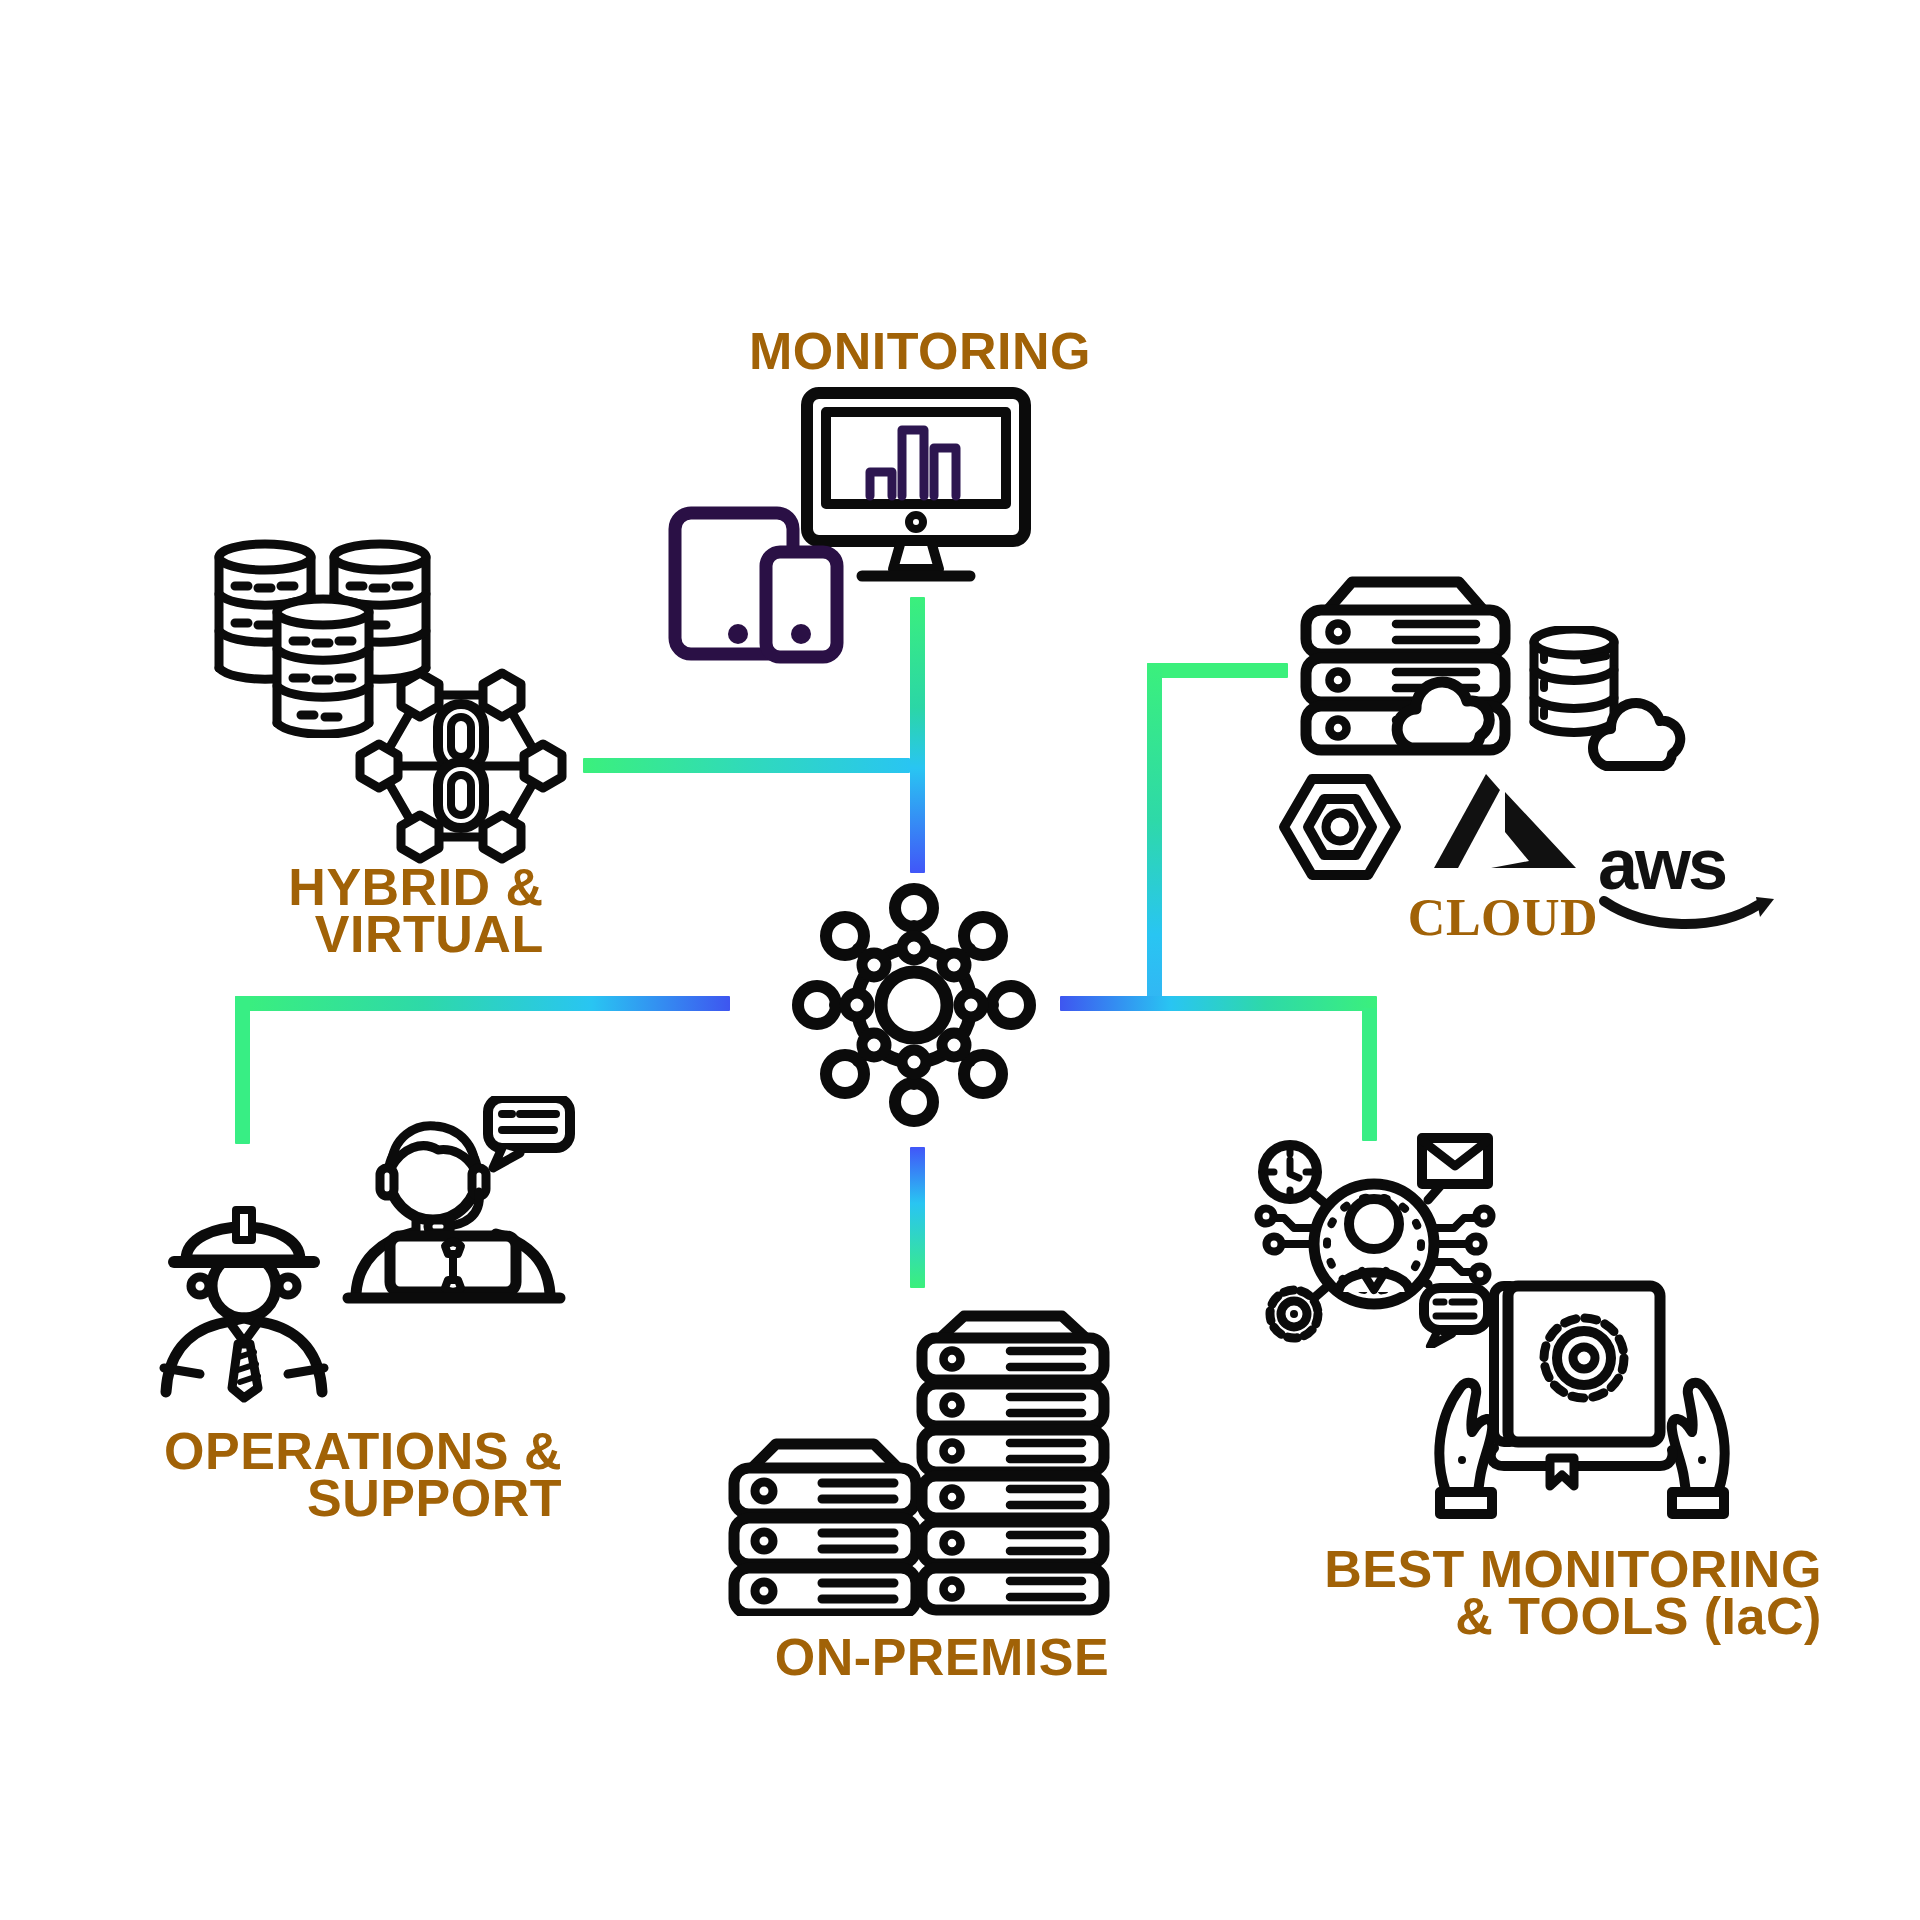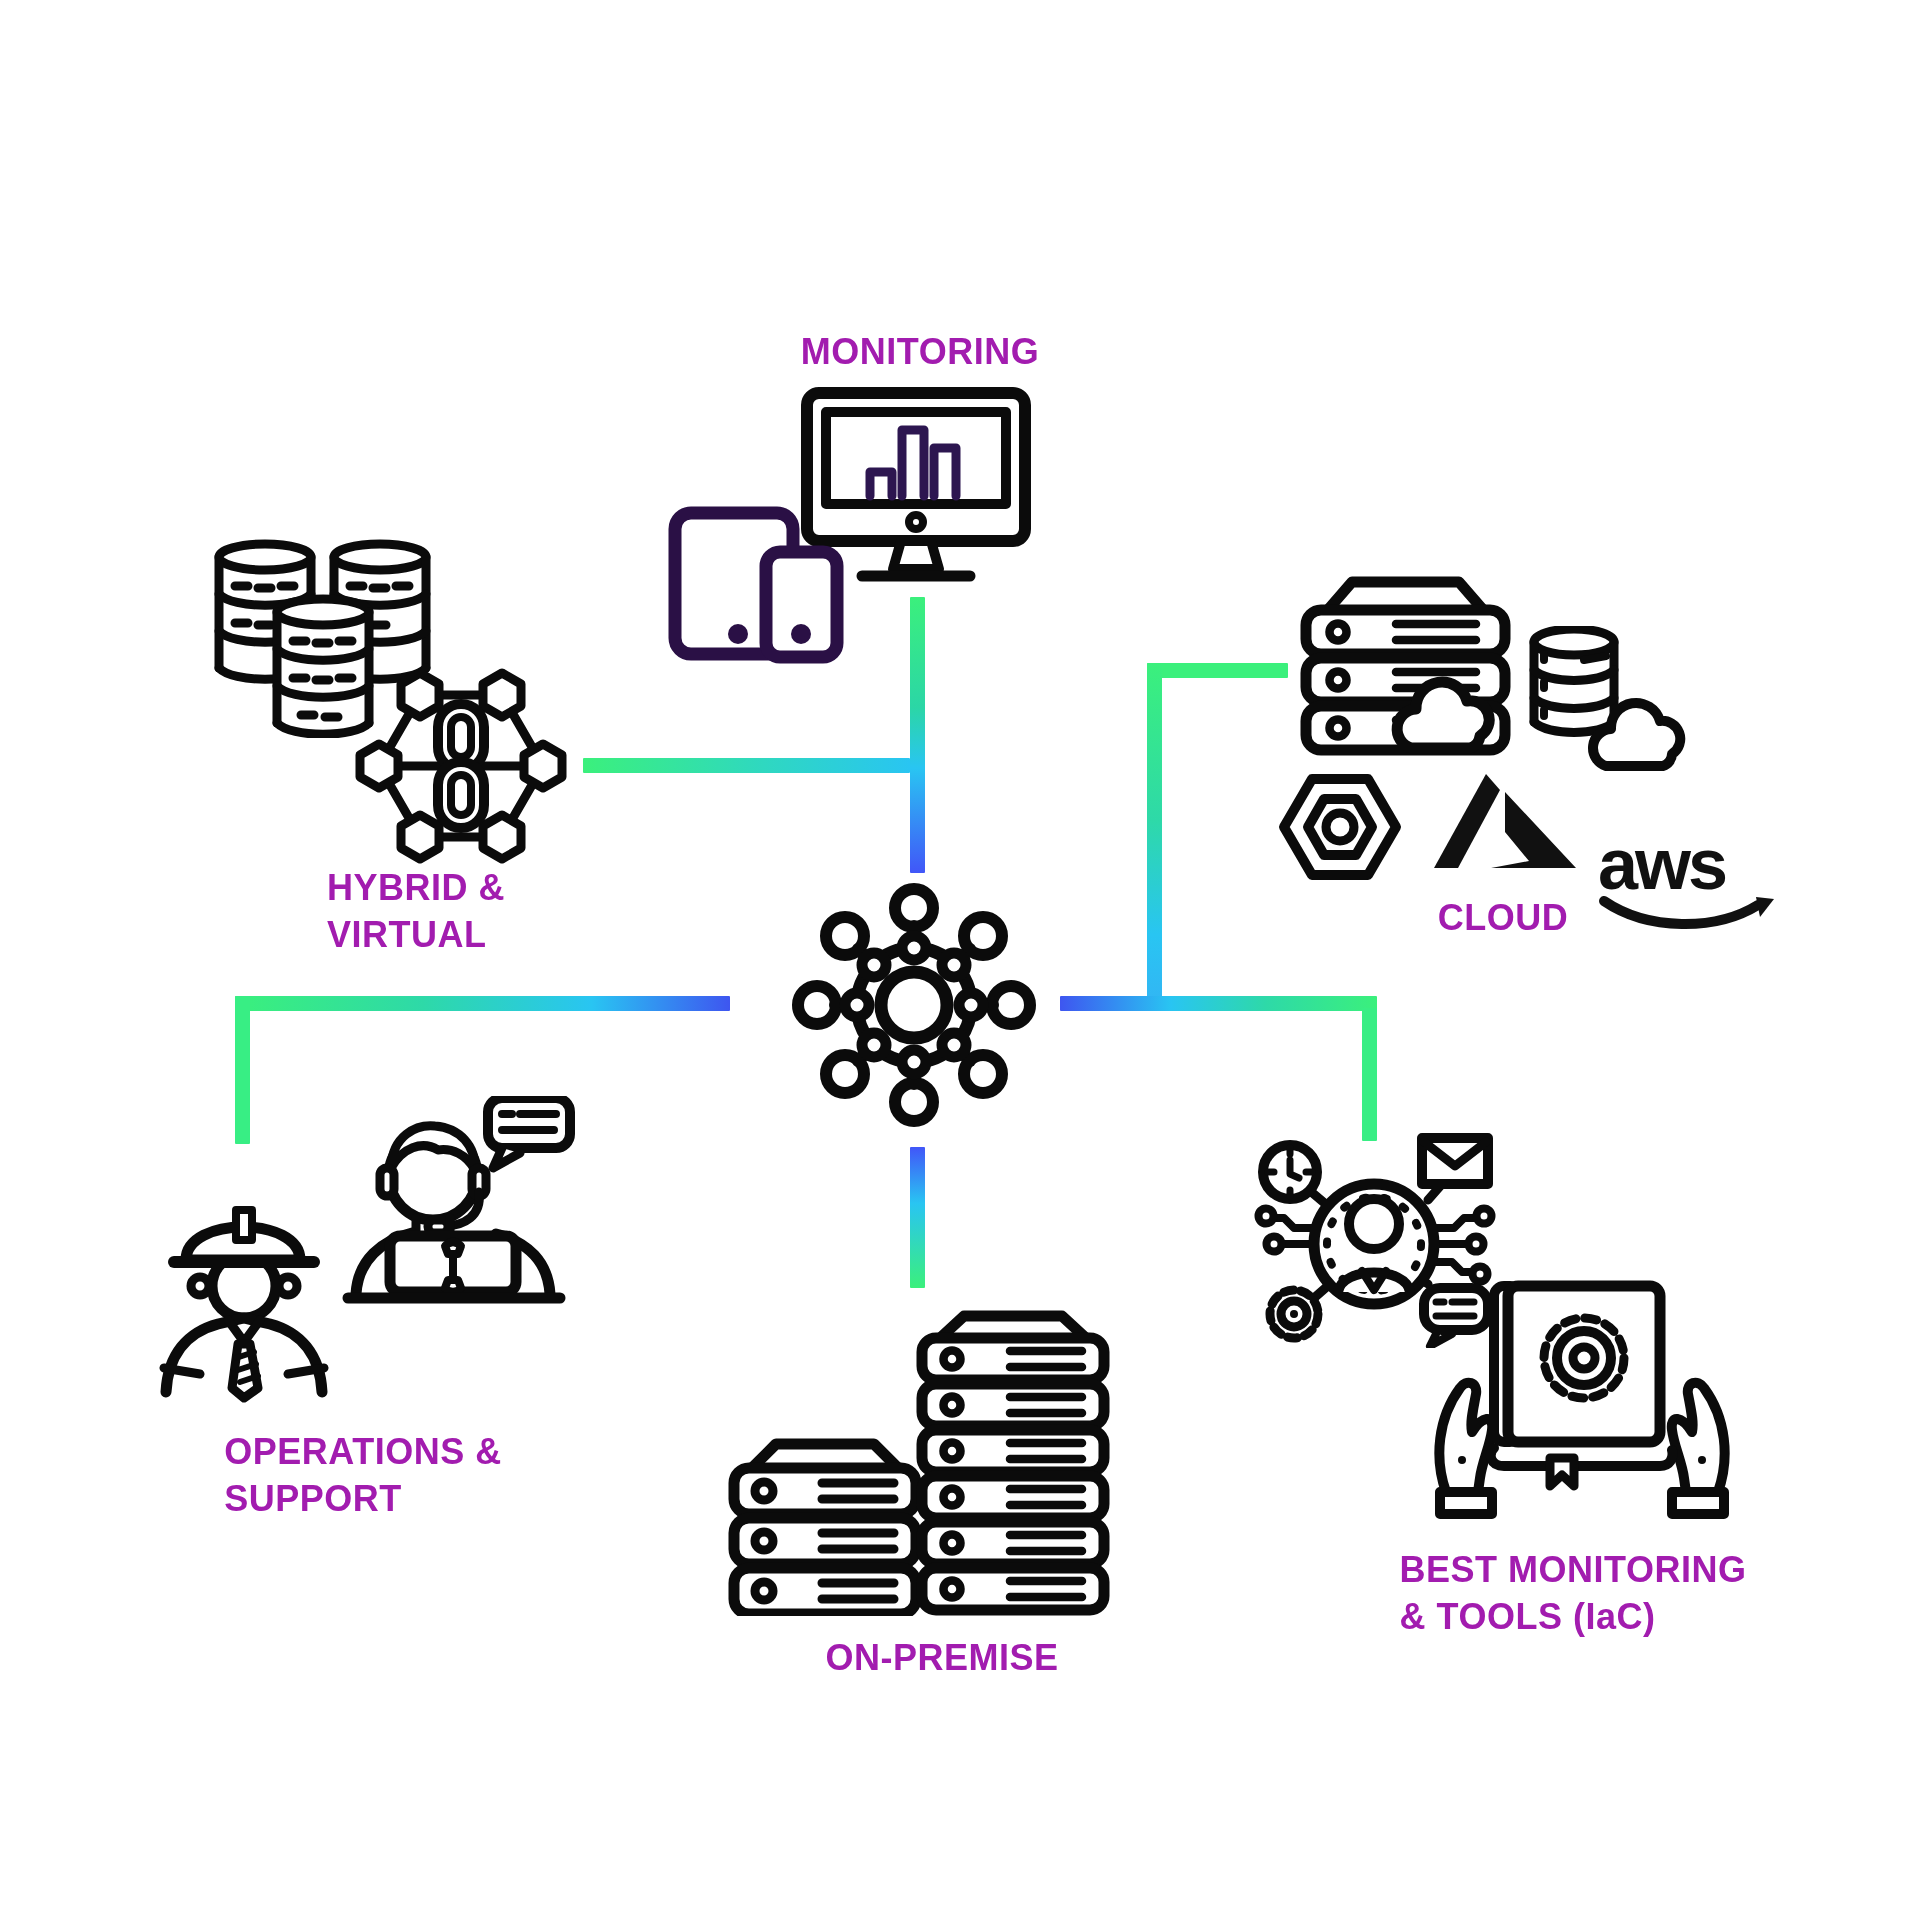"MONITORING" .label { color: #a21caf -> #a16207; font-size: 36px -> 52px; text-align: left -> right }
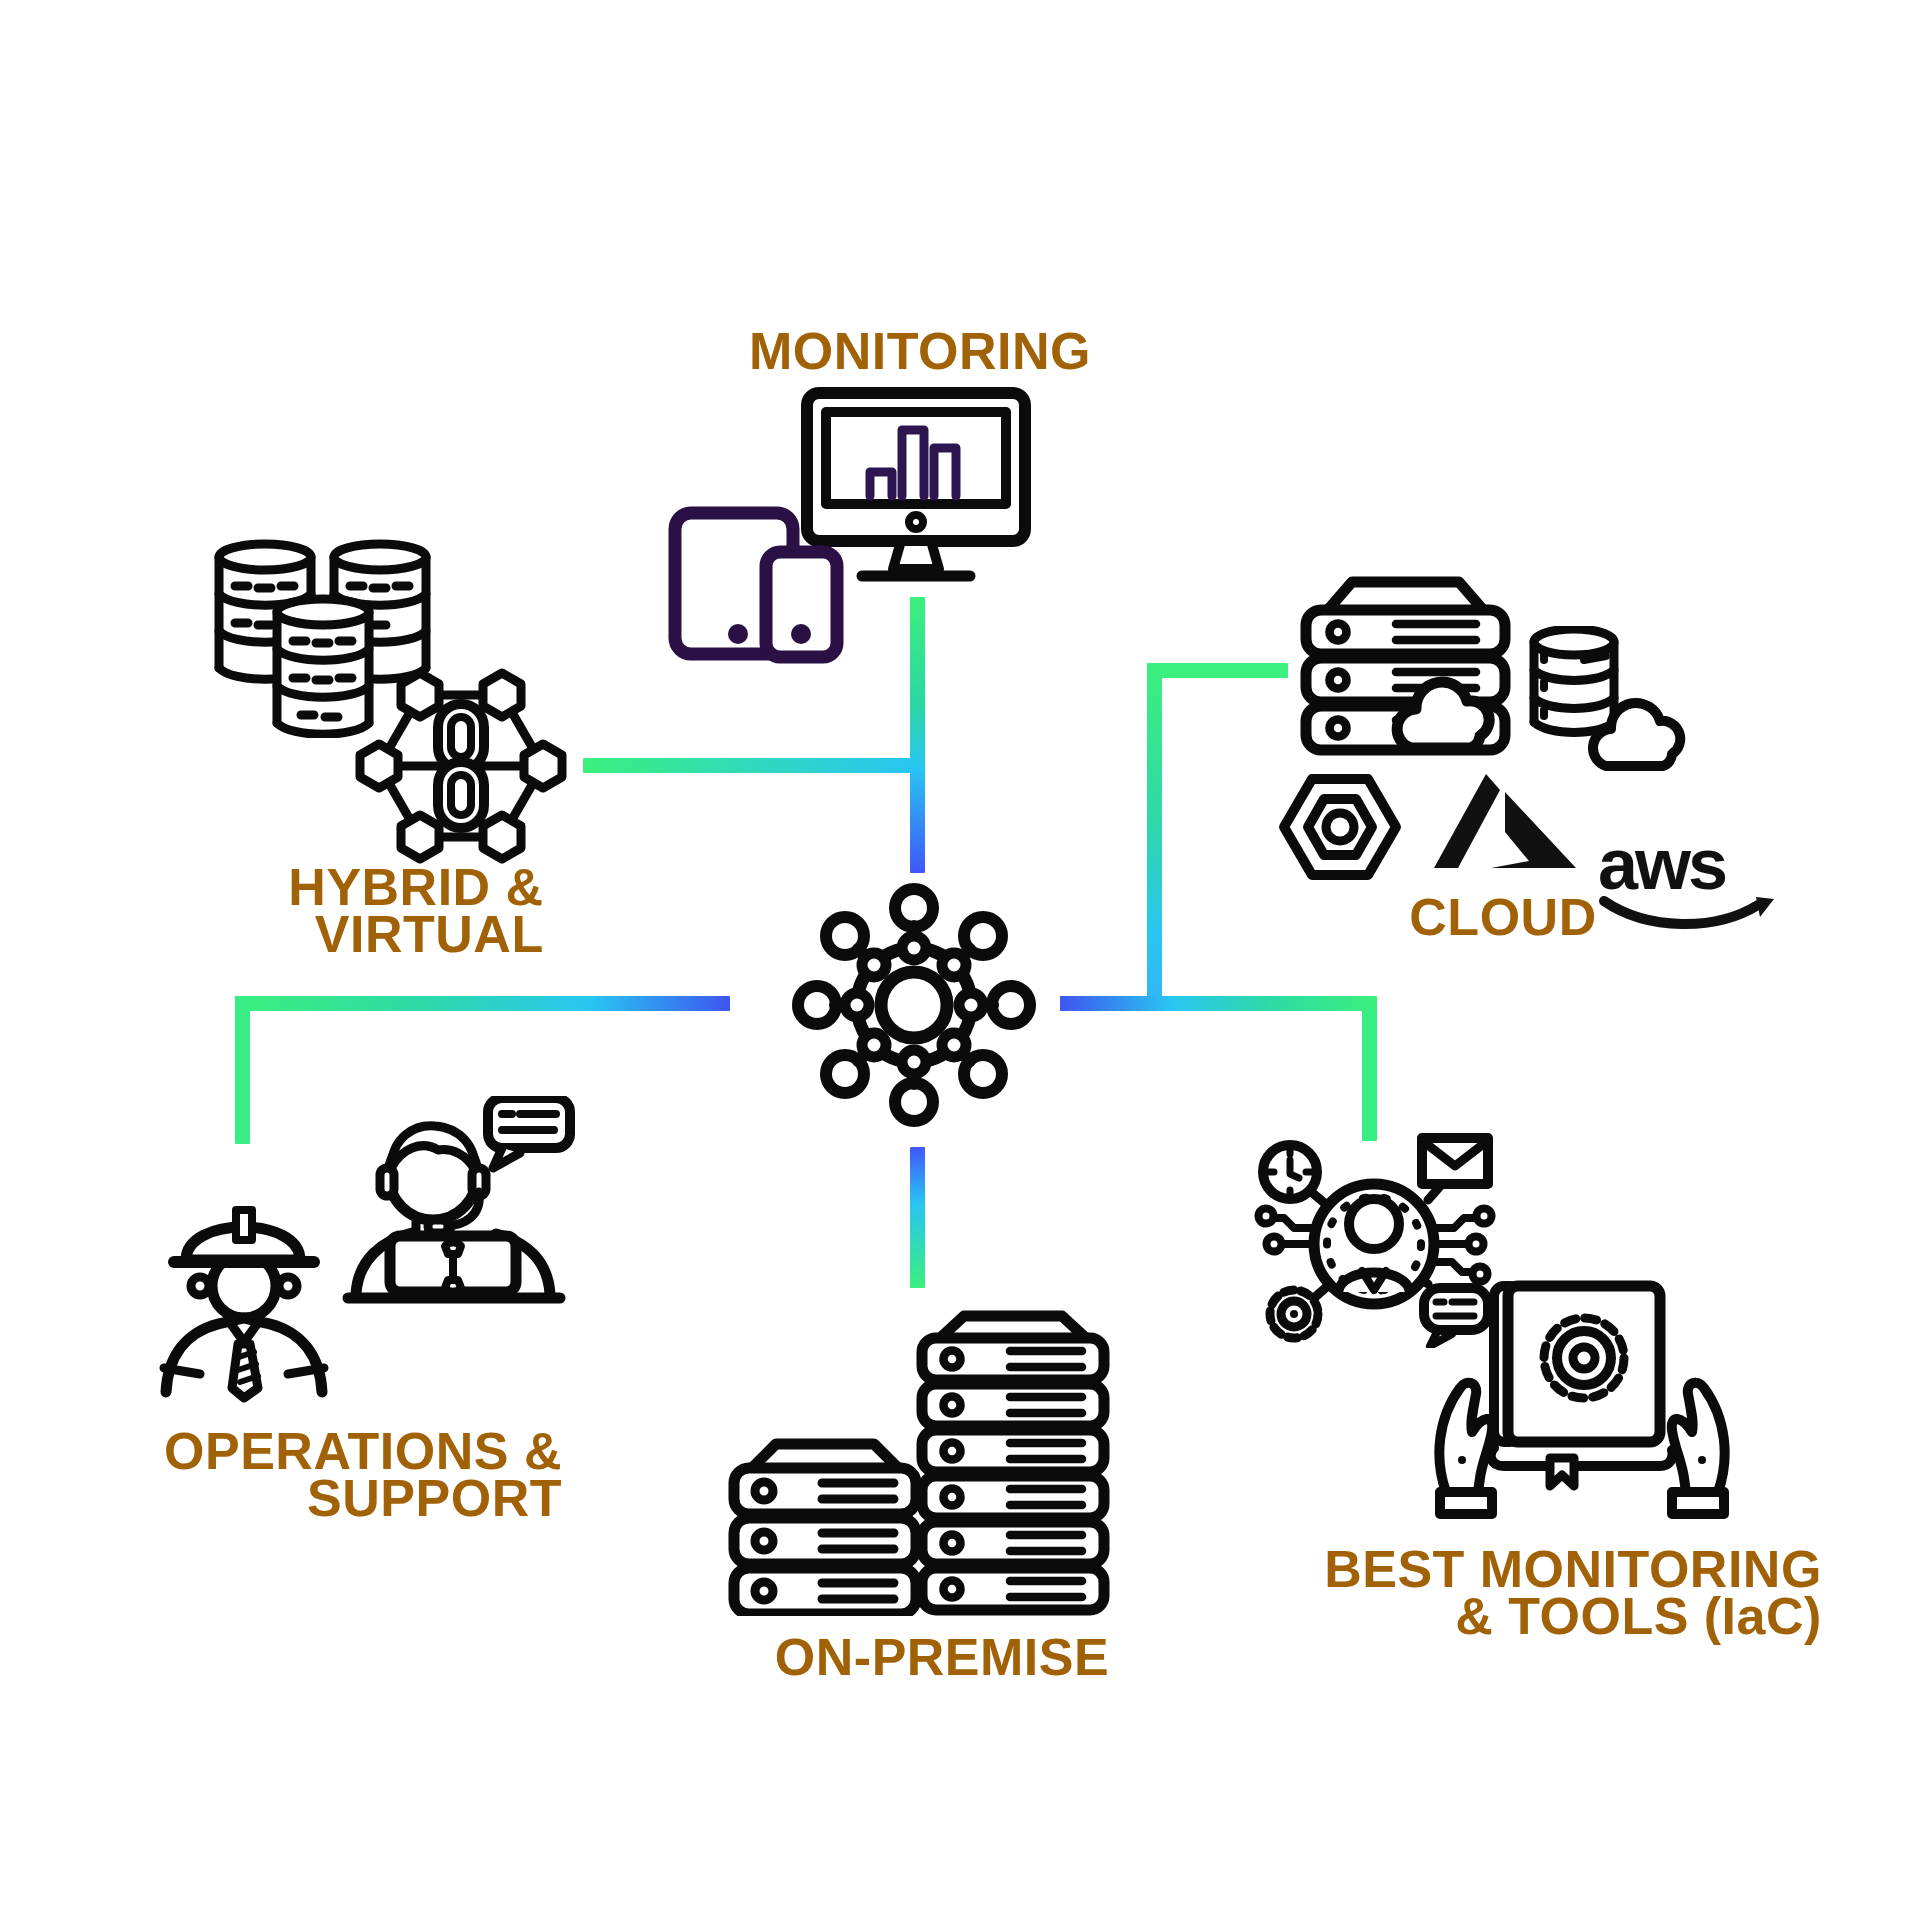"CLOUD" div.label { font-family: none -> Liberation Serif, serif }
